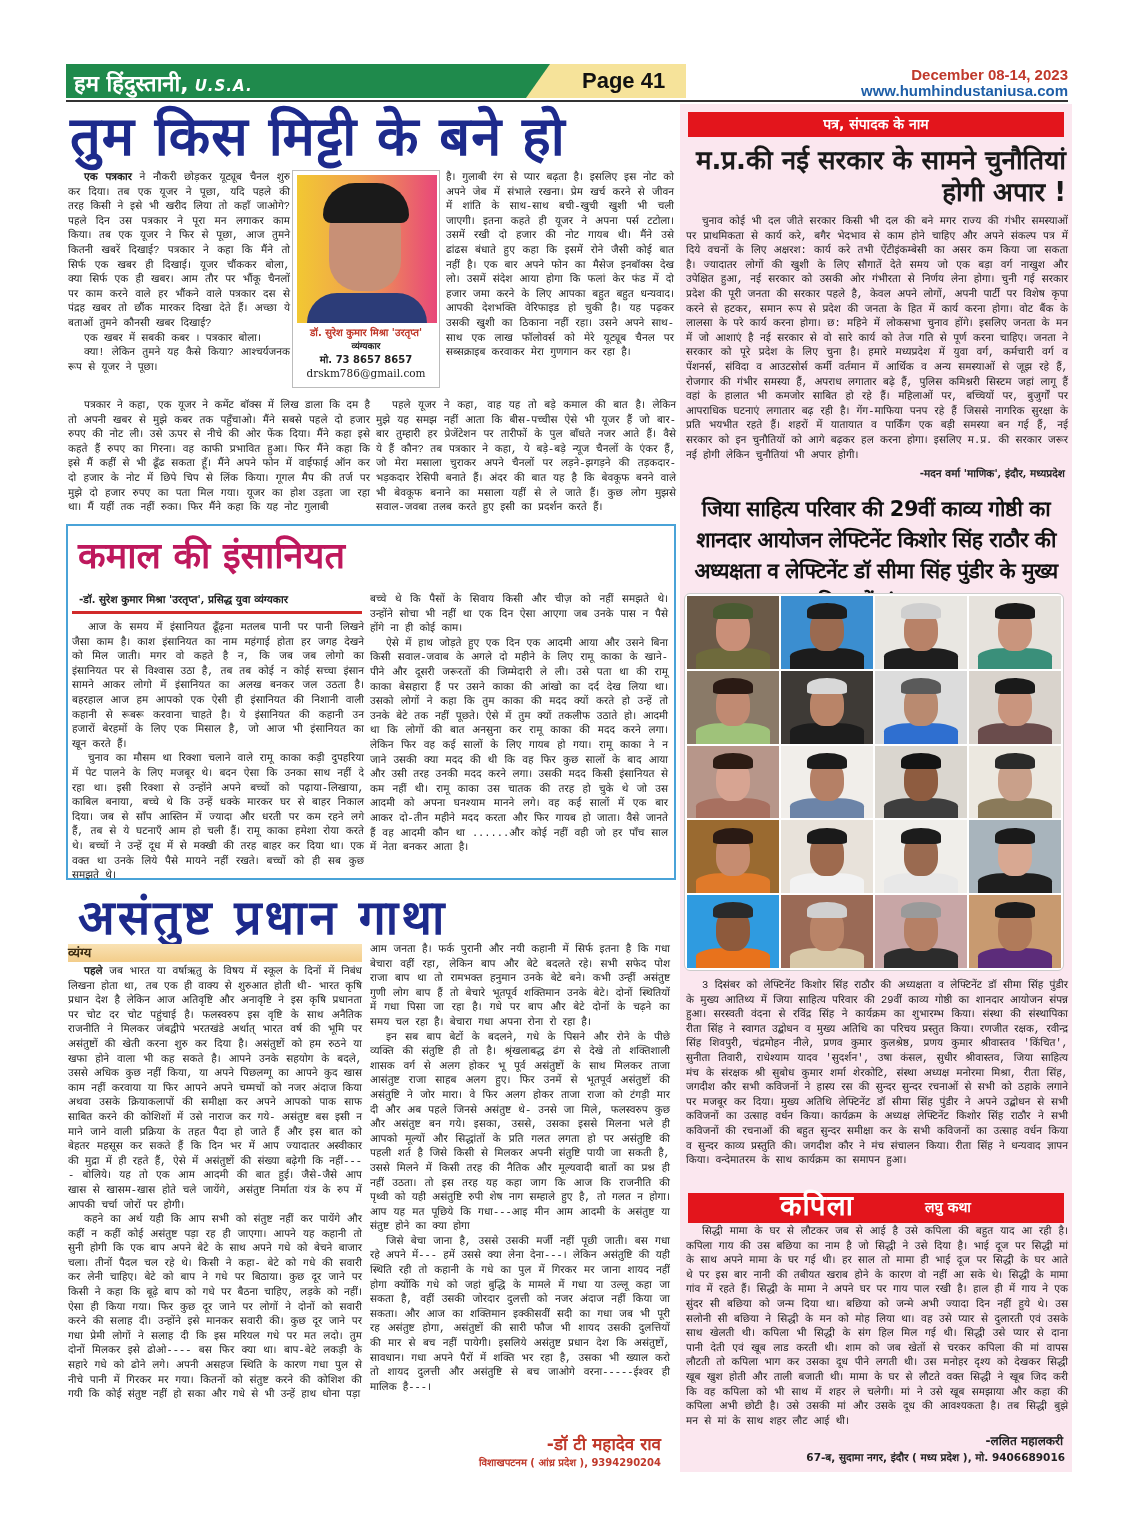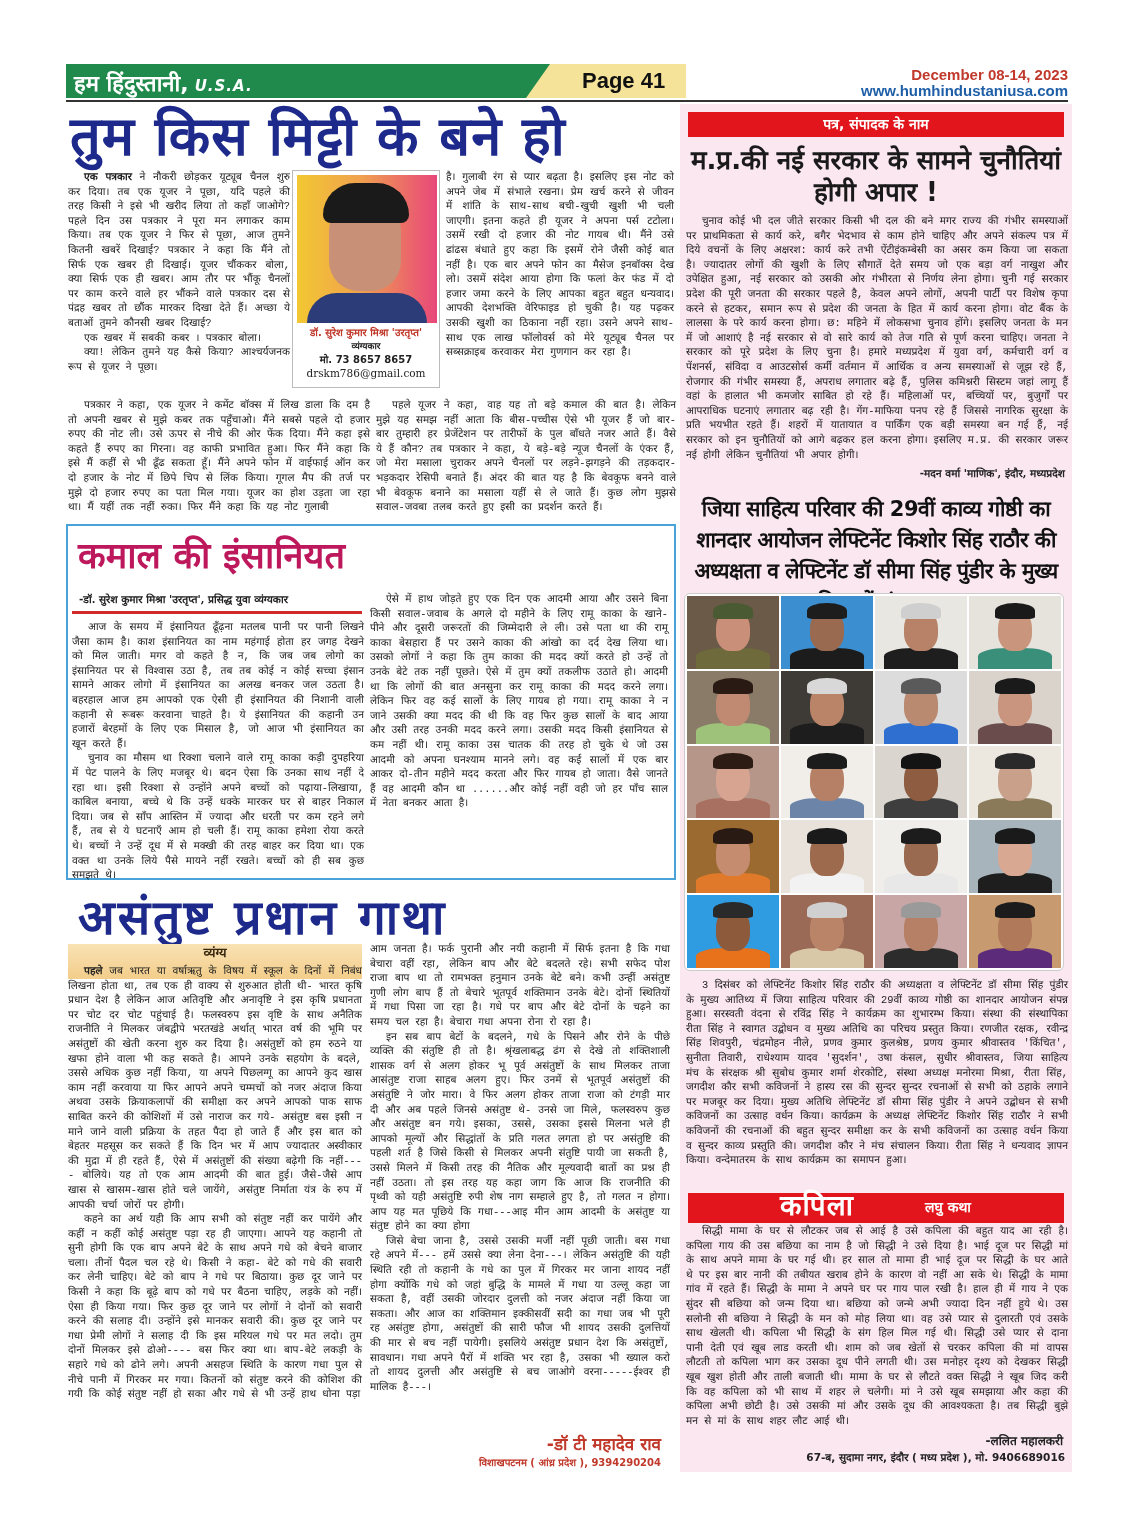"म.प्र.की नई सरकार के सामने" #r-headline { text-align: center -> right }
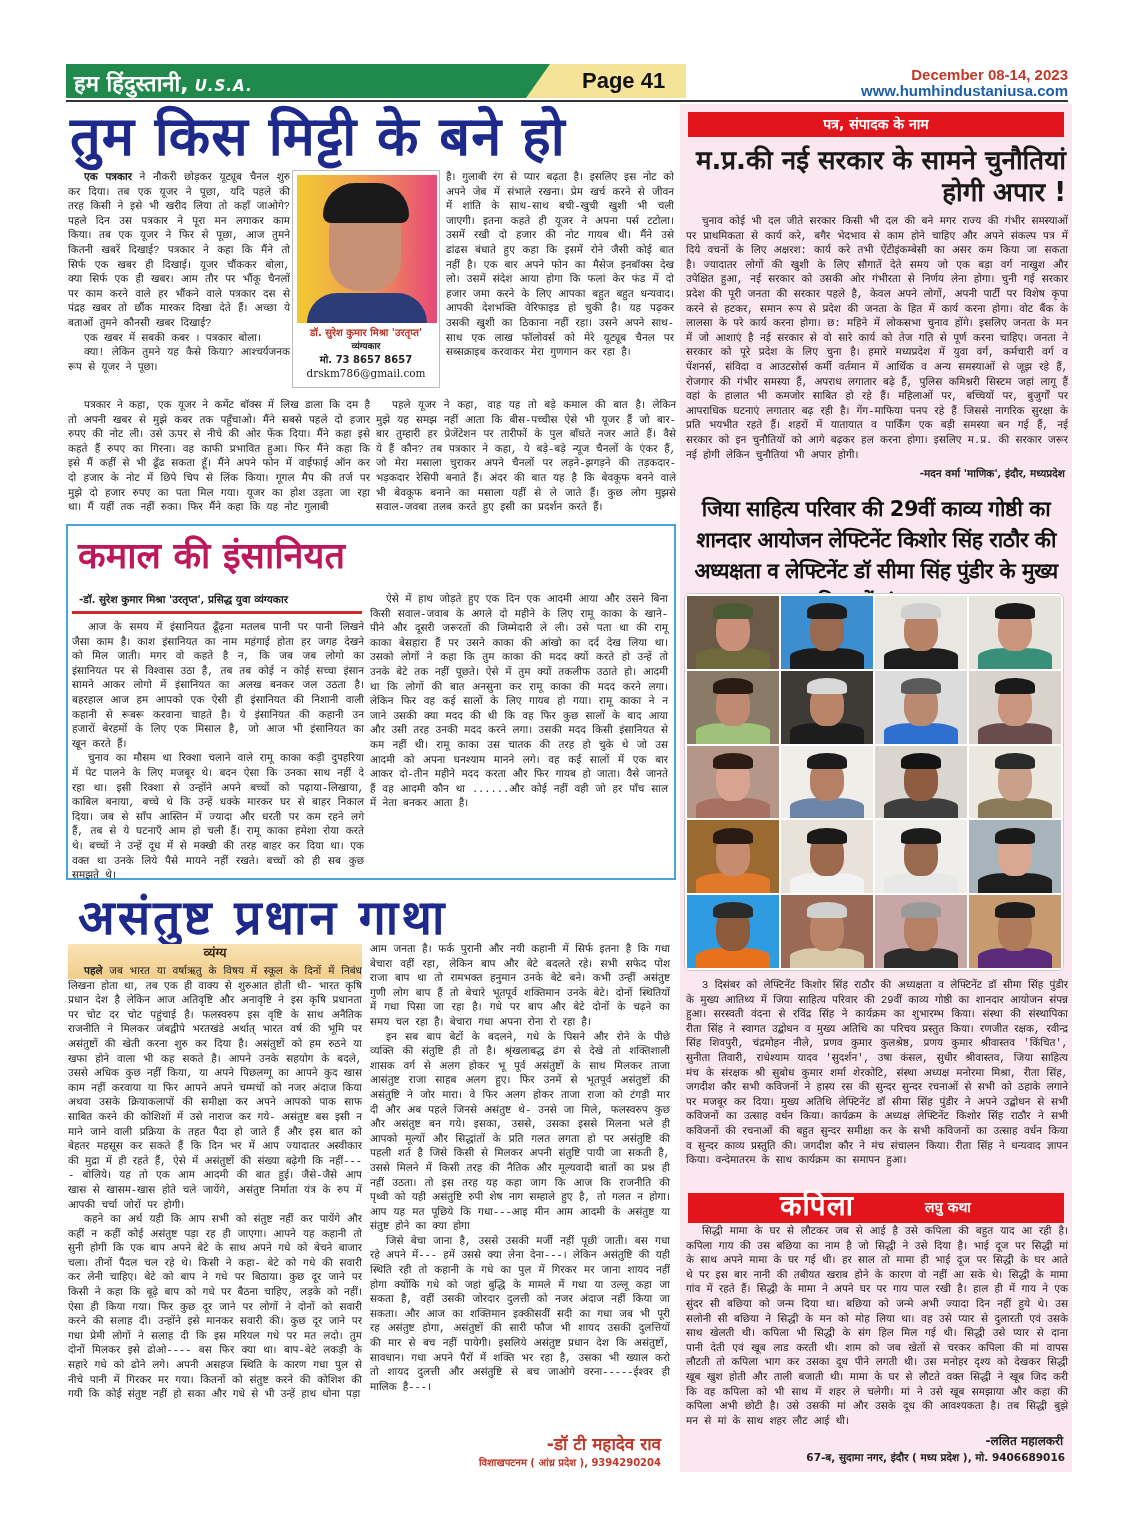"बच्चे थे कि पैसों के" p { html: none -> <p>बच्चे थे कि पैसों के सिवाय किसी और चीज़ को नहीं समझते थे। उन्होंने सोचा भी नहीं था एक दिन ऐसा आएगा जब उनके पास न पैसे होंगे ना ही कोई काम।</p> }
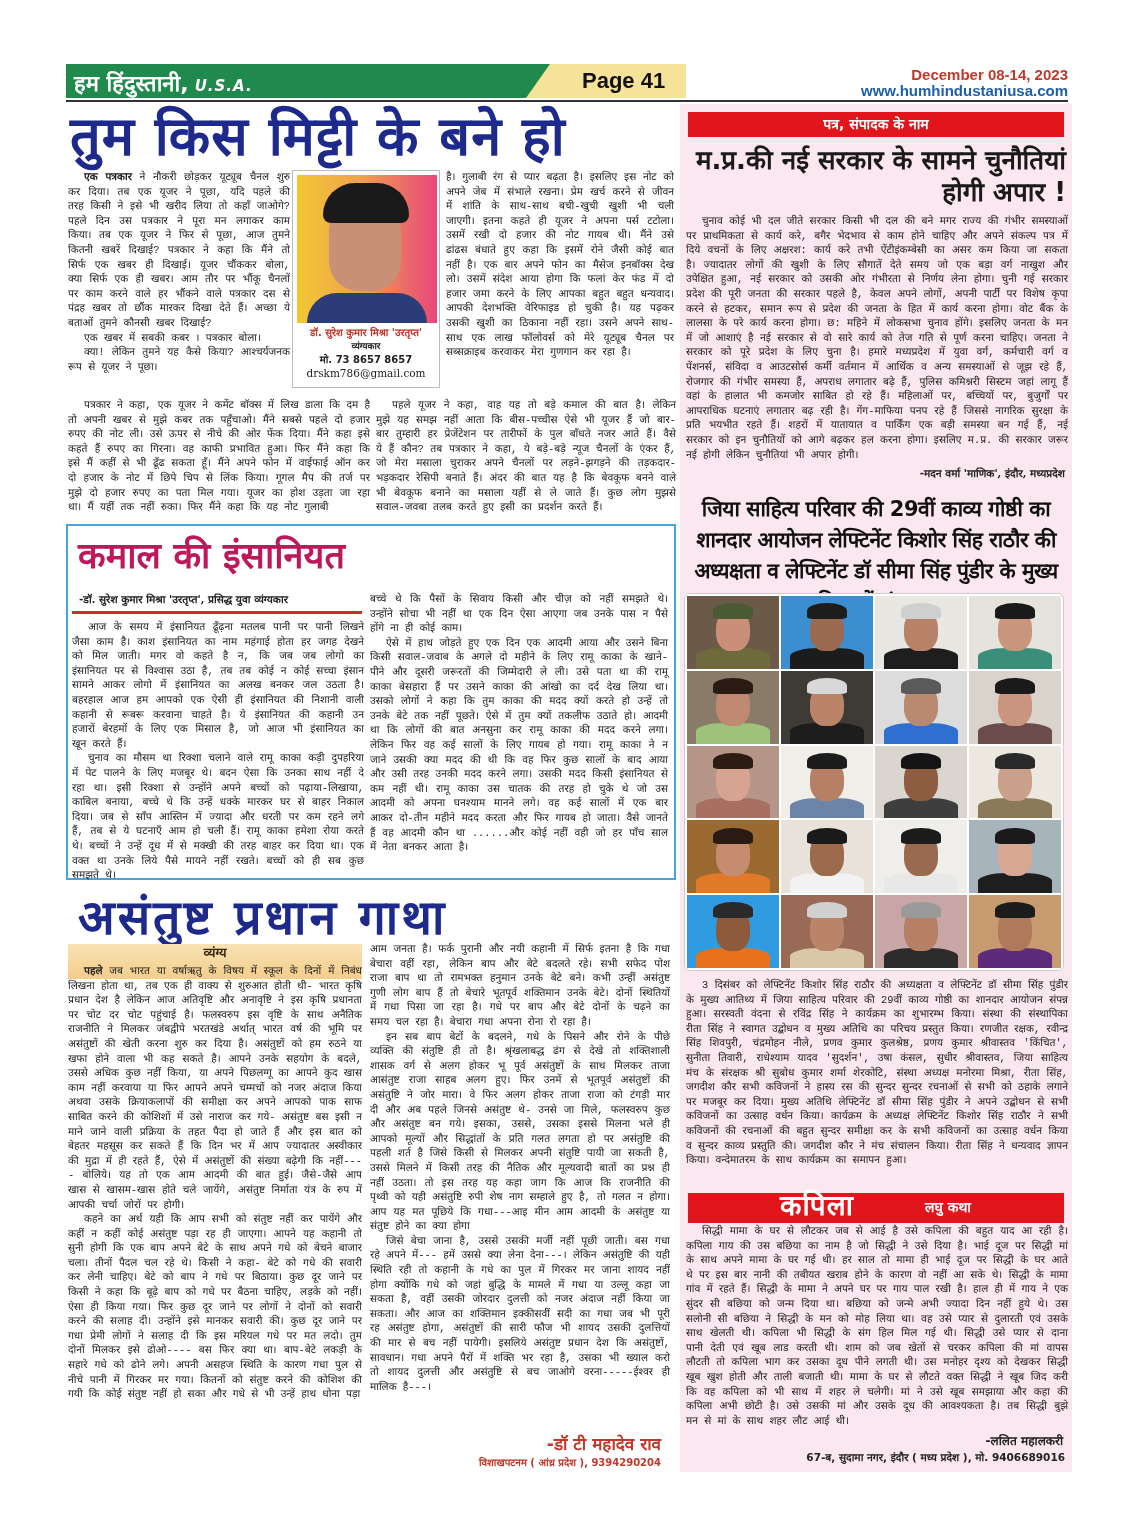"व्यंग्य" #a3-tag { height: 35px -> 18px; text-align: center -> left }
